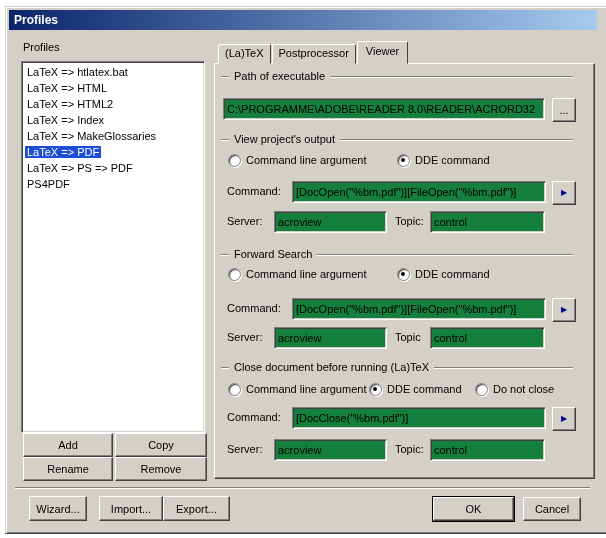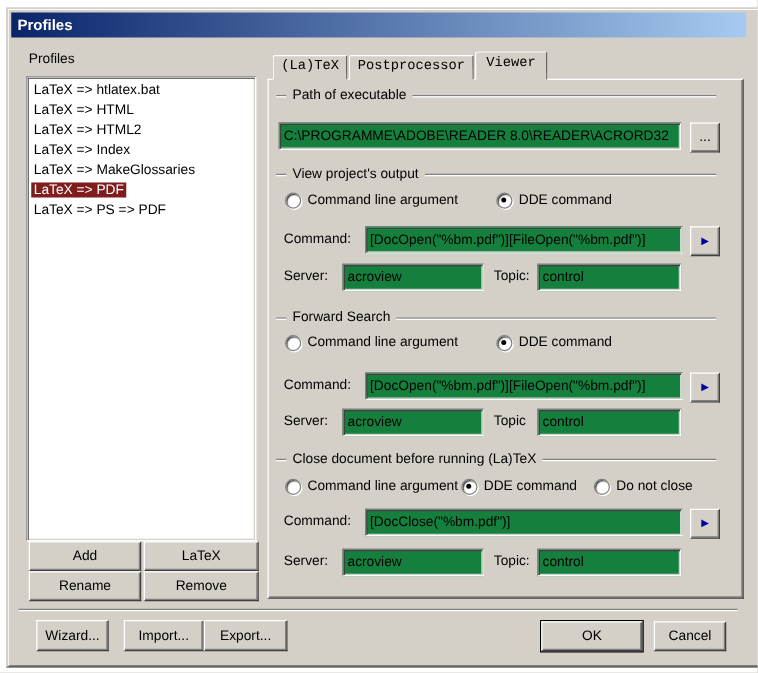"(La)TeX" .tab { font-family: Liberation Mono, monospace -> none }
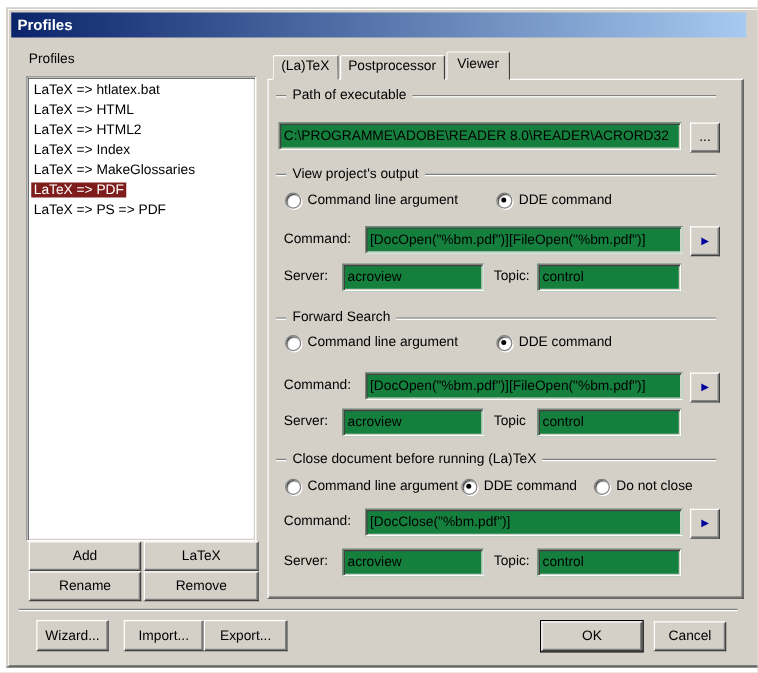"LaTeX => PDF" .list-item.selected span { background: #7f1d1d -> #1d4ed8 }
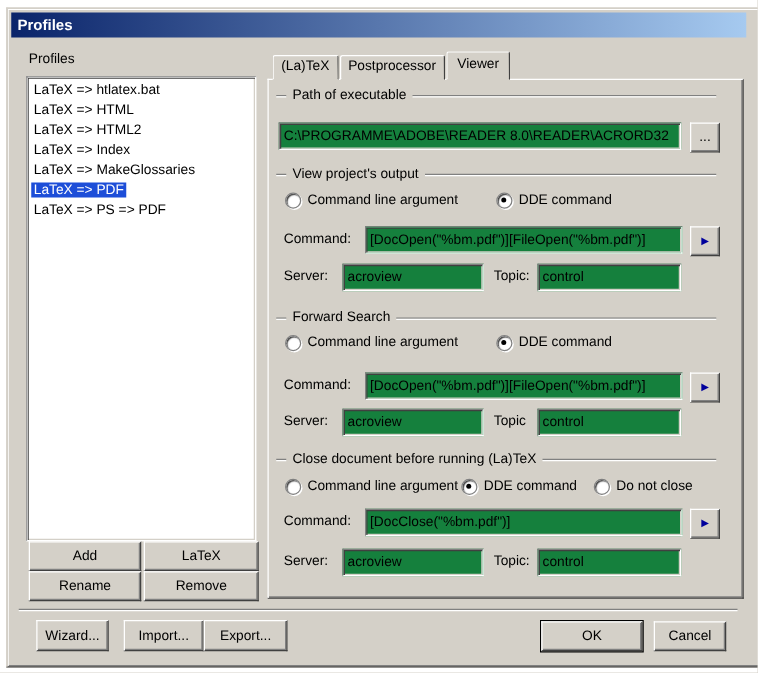"PS4PDF" div.list-item { html: none -> <div><span>PS4PDF</span></div> }
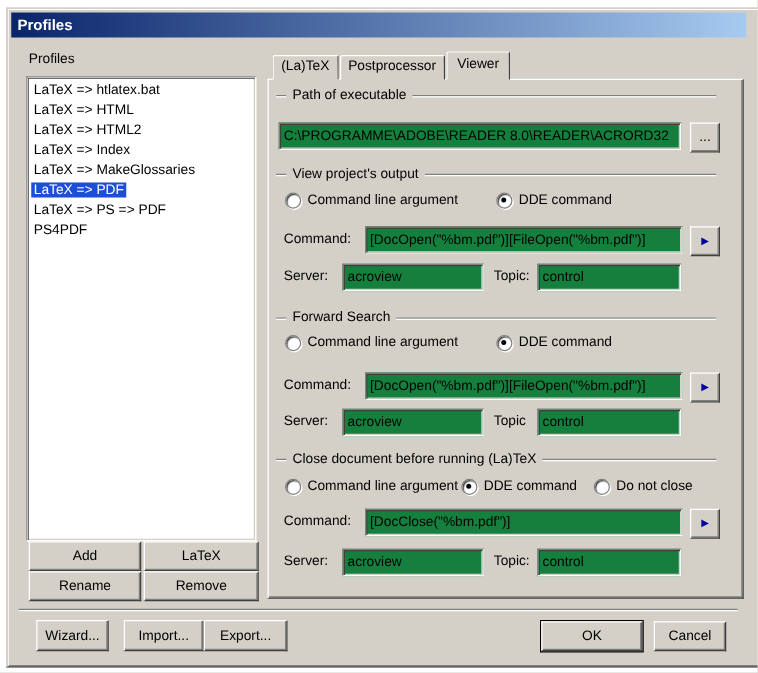"LaTeX" span { text: LaTeX -> Copy }
